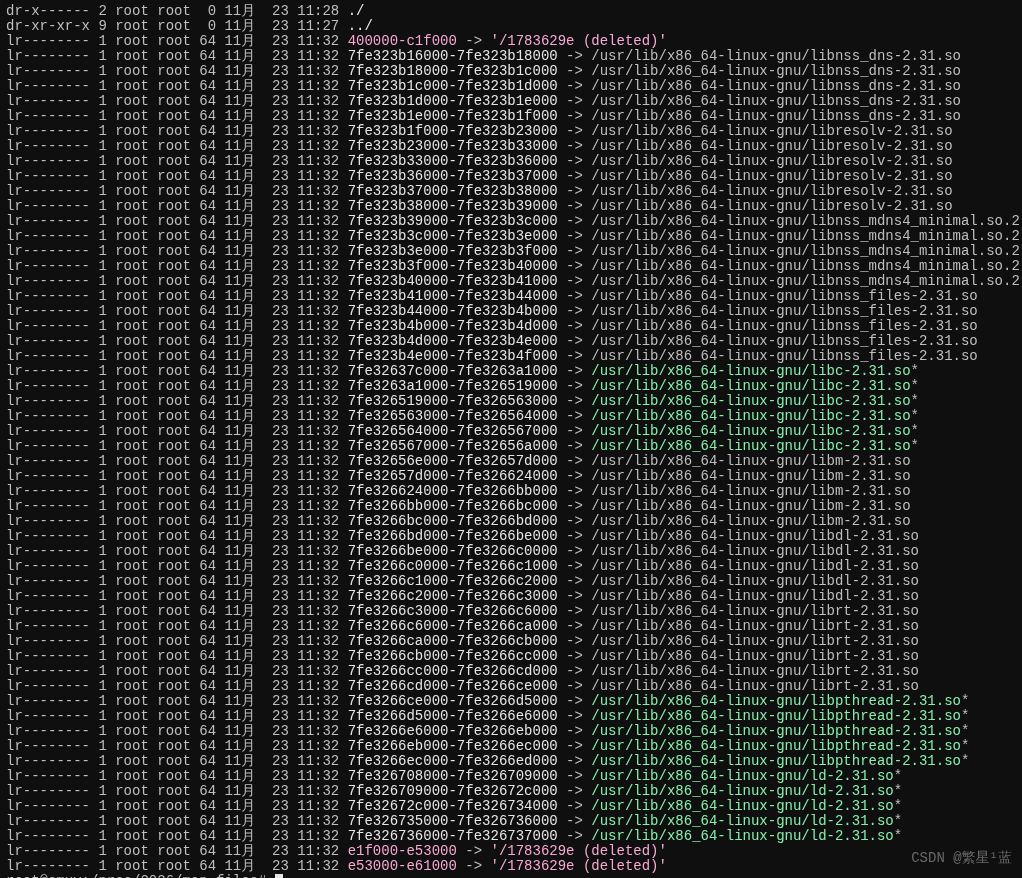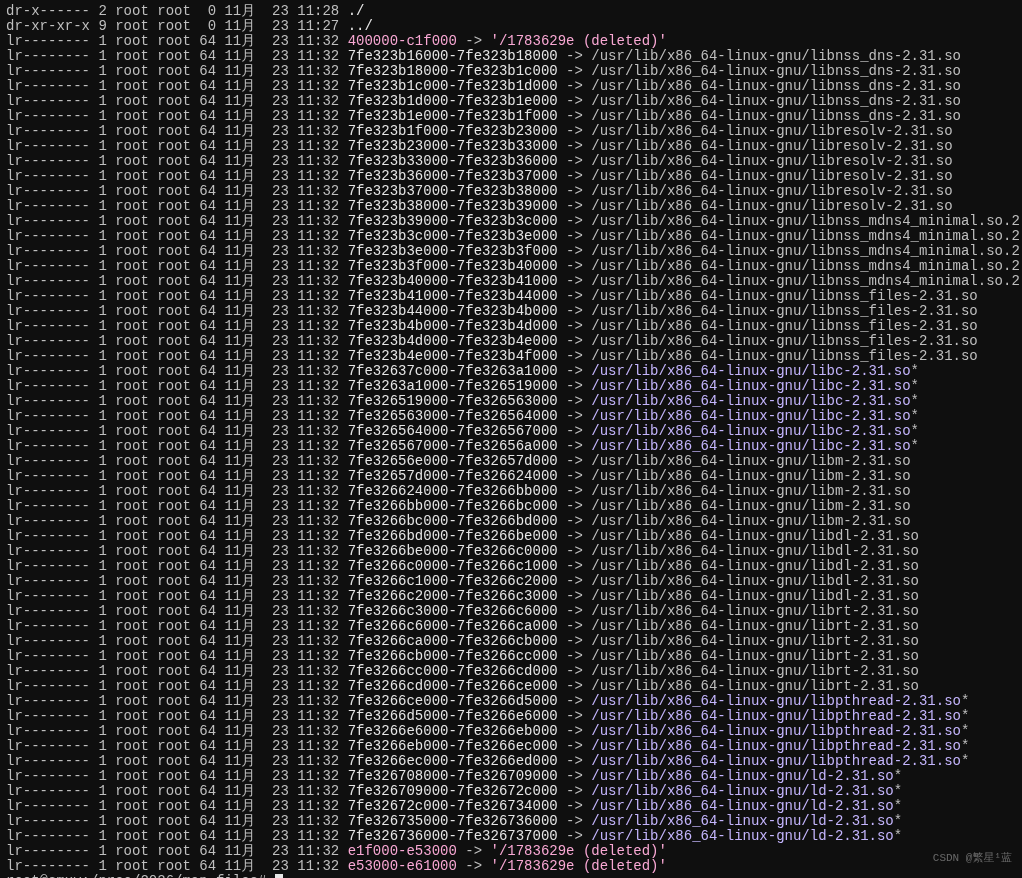"/usr/lib/x86_64-linux-gnu/libc-2.31.so" .g { color: #c4b5fd -> #86efac }
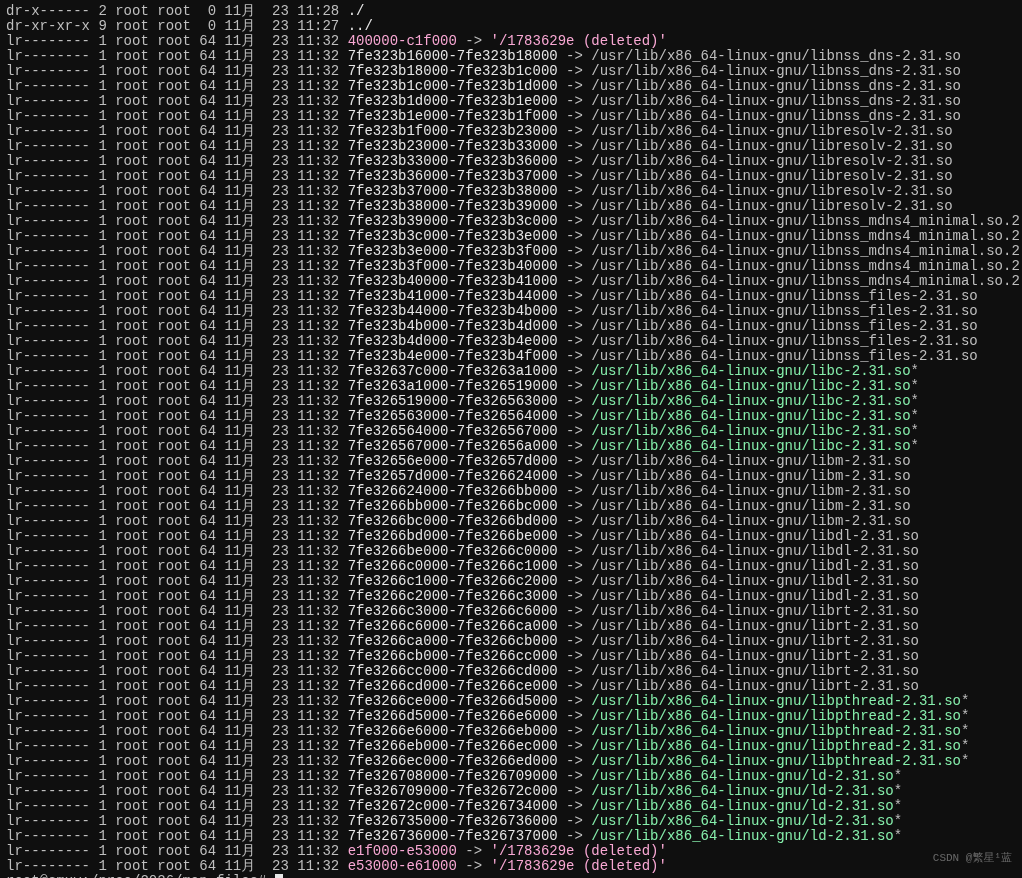"CSDN @繁星¹蓝" .watermark { font-size: 11px -> 14px }
